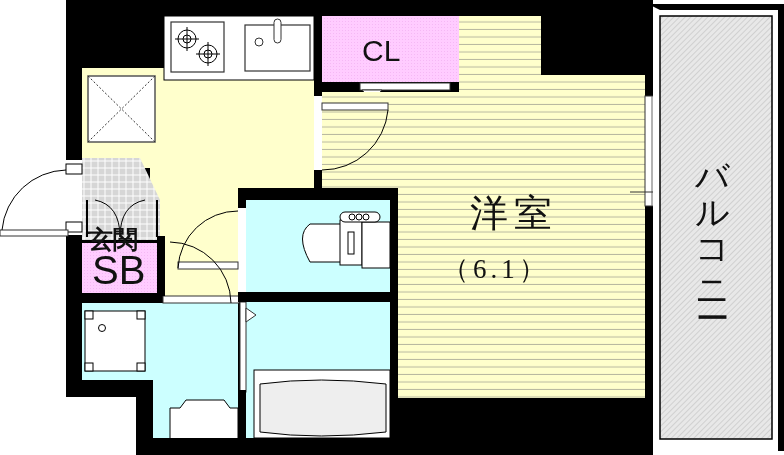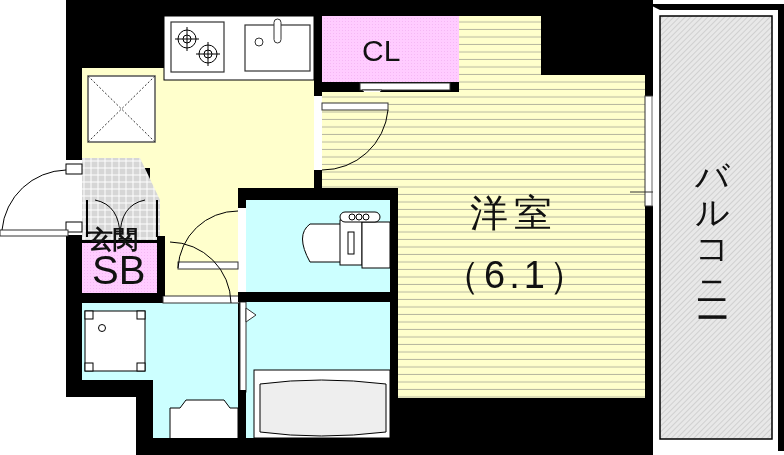"（6.1）" .lbl-area { font-family: Liberation Sans, sans-serif -> Liberation Serif, serif; font-size: 38px -> 27px }
